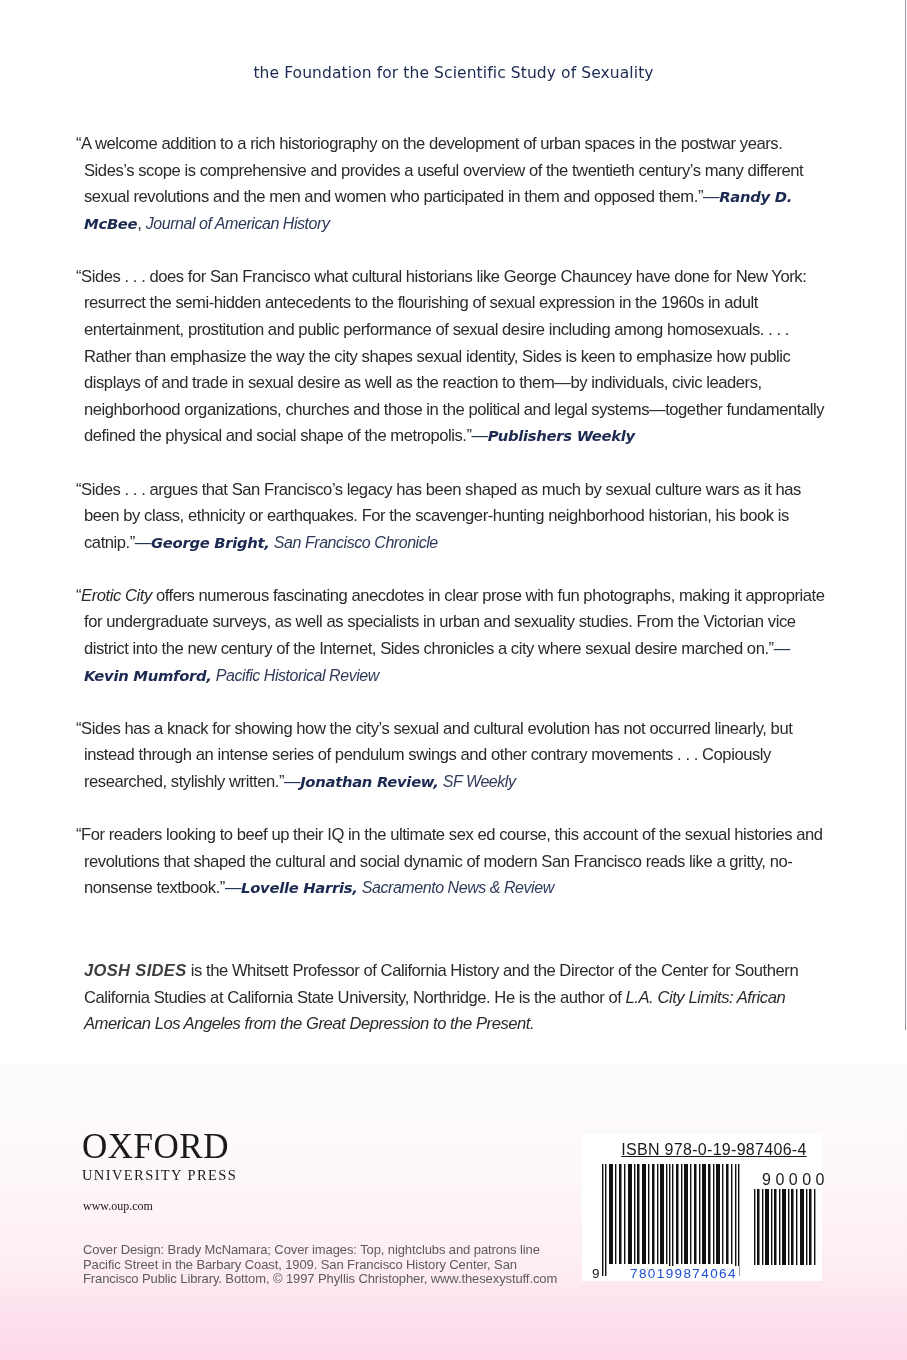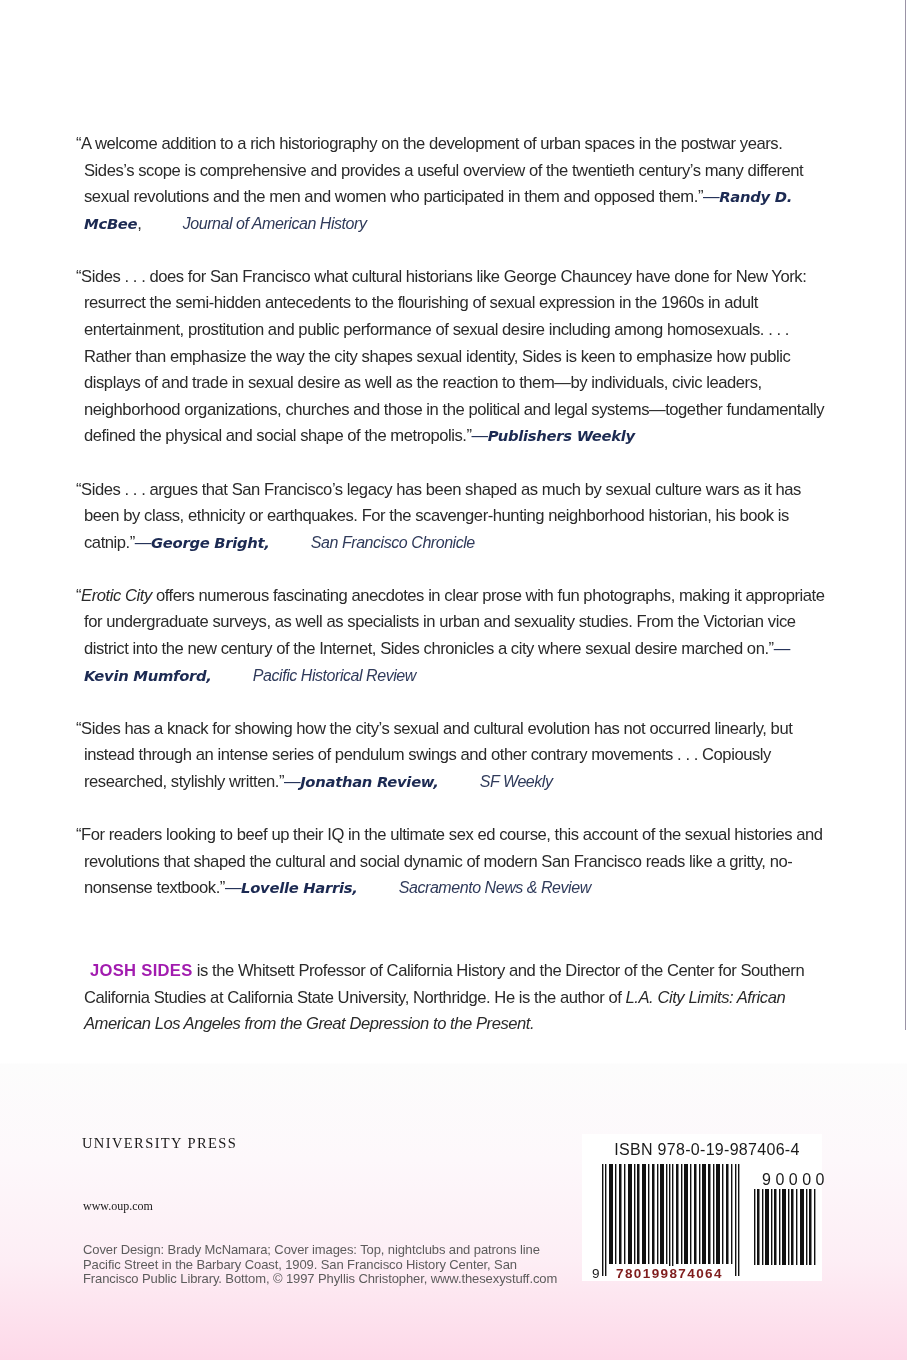"the Foundation for the Scientific" div { html: none -> <div>the Foundation for the Scientific Study of Sexuality</div> }
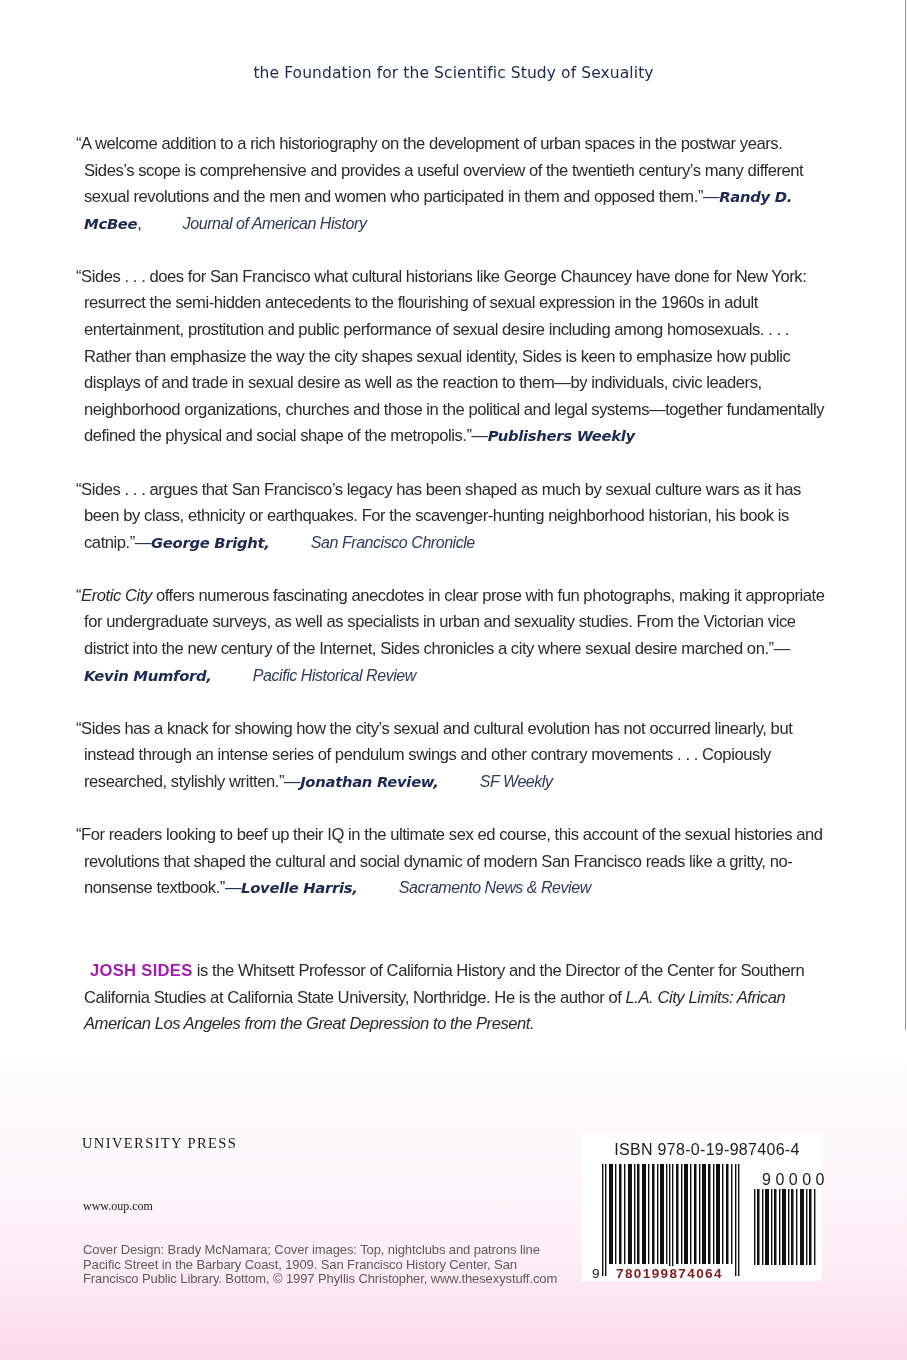"Journal of American History" .attr-pub { margin-left: 37px -> none }
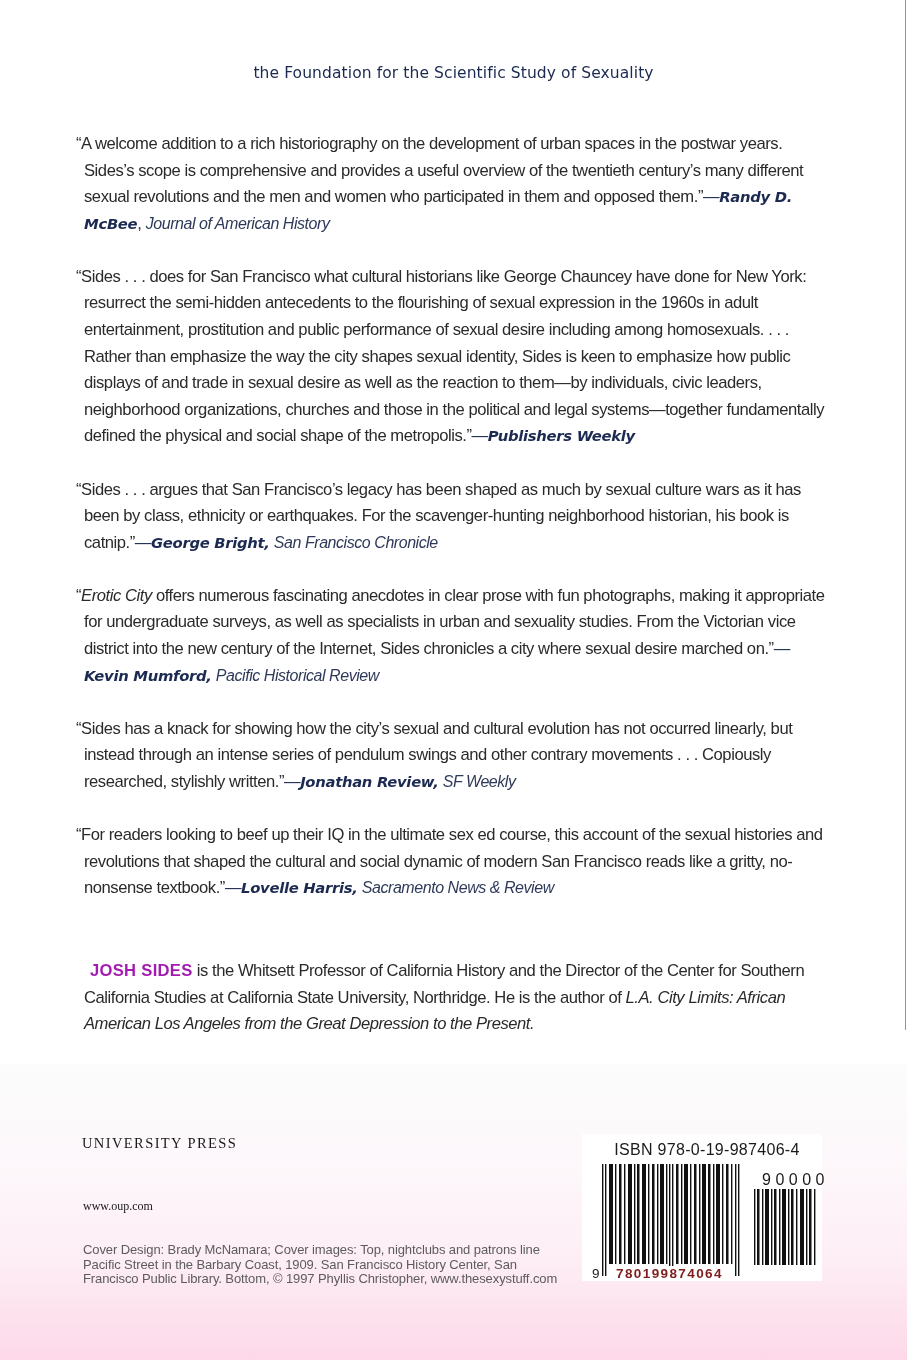"JOSH SIDES" .bio-name { color: #a21caf -> #404040; font-style: none -> italic; margin-left: 6px -> none }
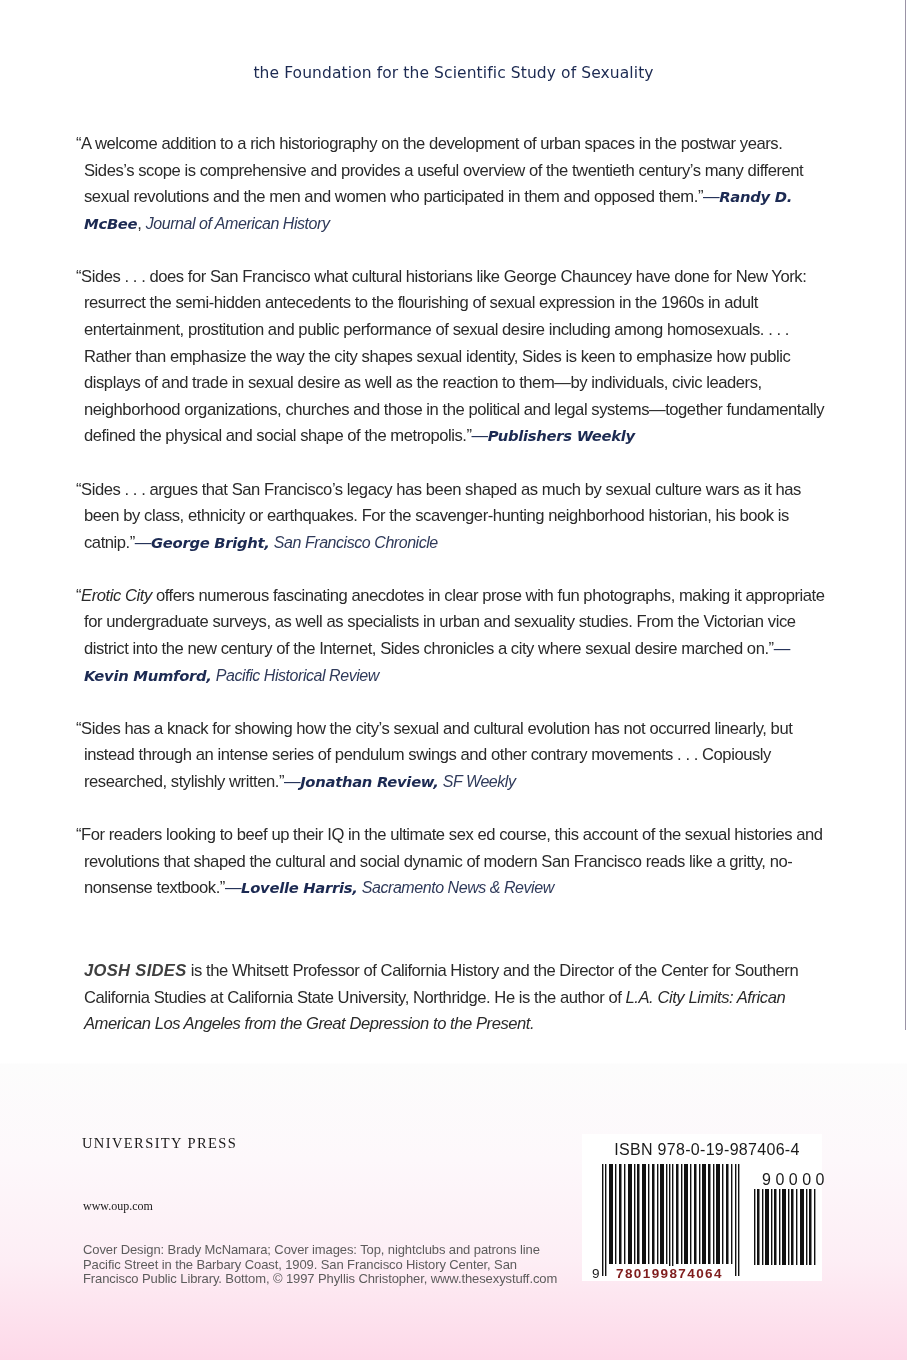"OXFORD" div.oup-oxford { html: none -> <div>OXFORD</div> }
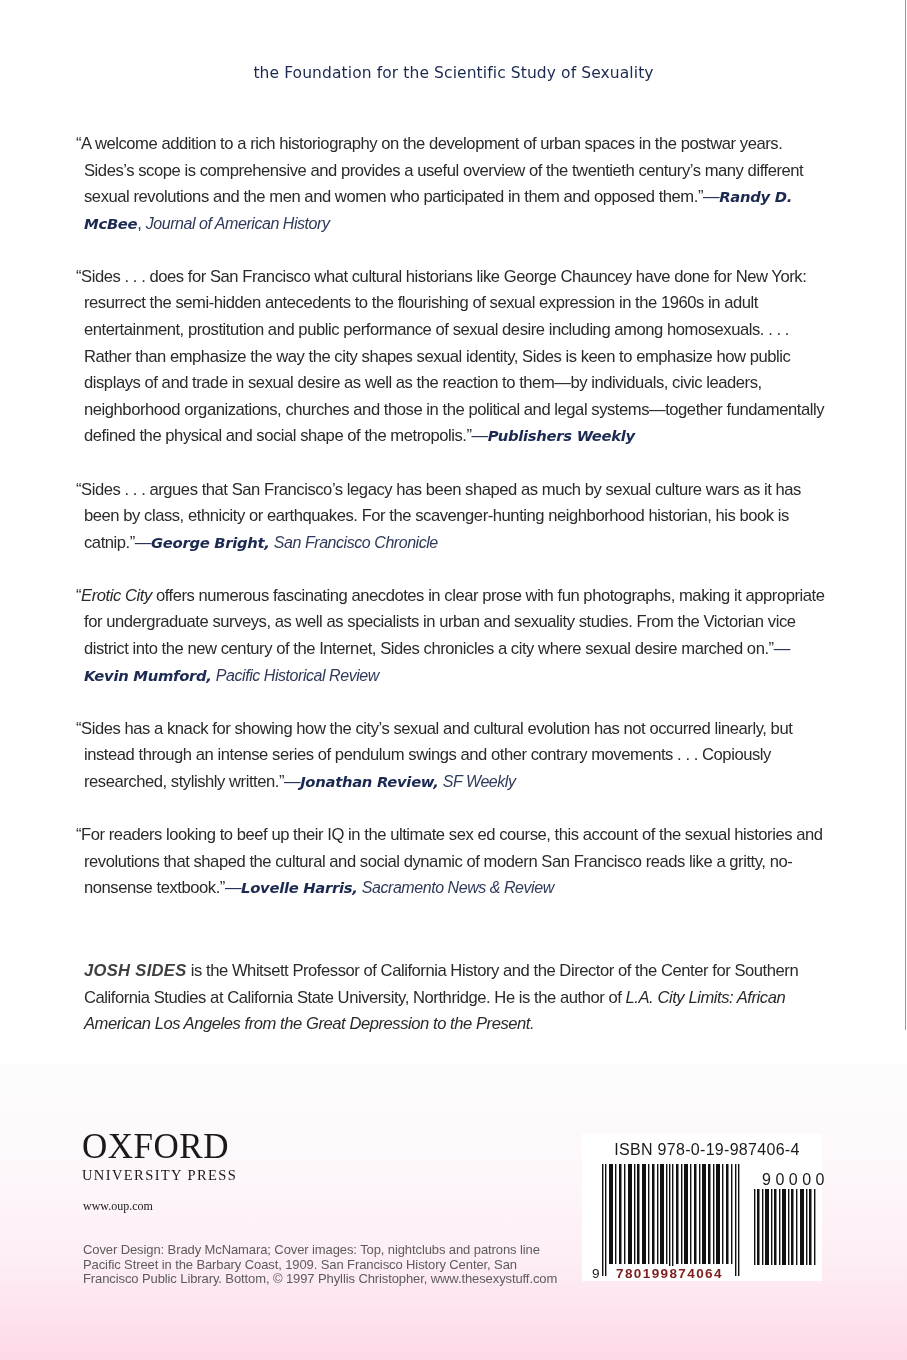"ISBN 978-0-19-987406-4" .isbn-text { left: 5px -> 12px; text-decoration: none -> underline }
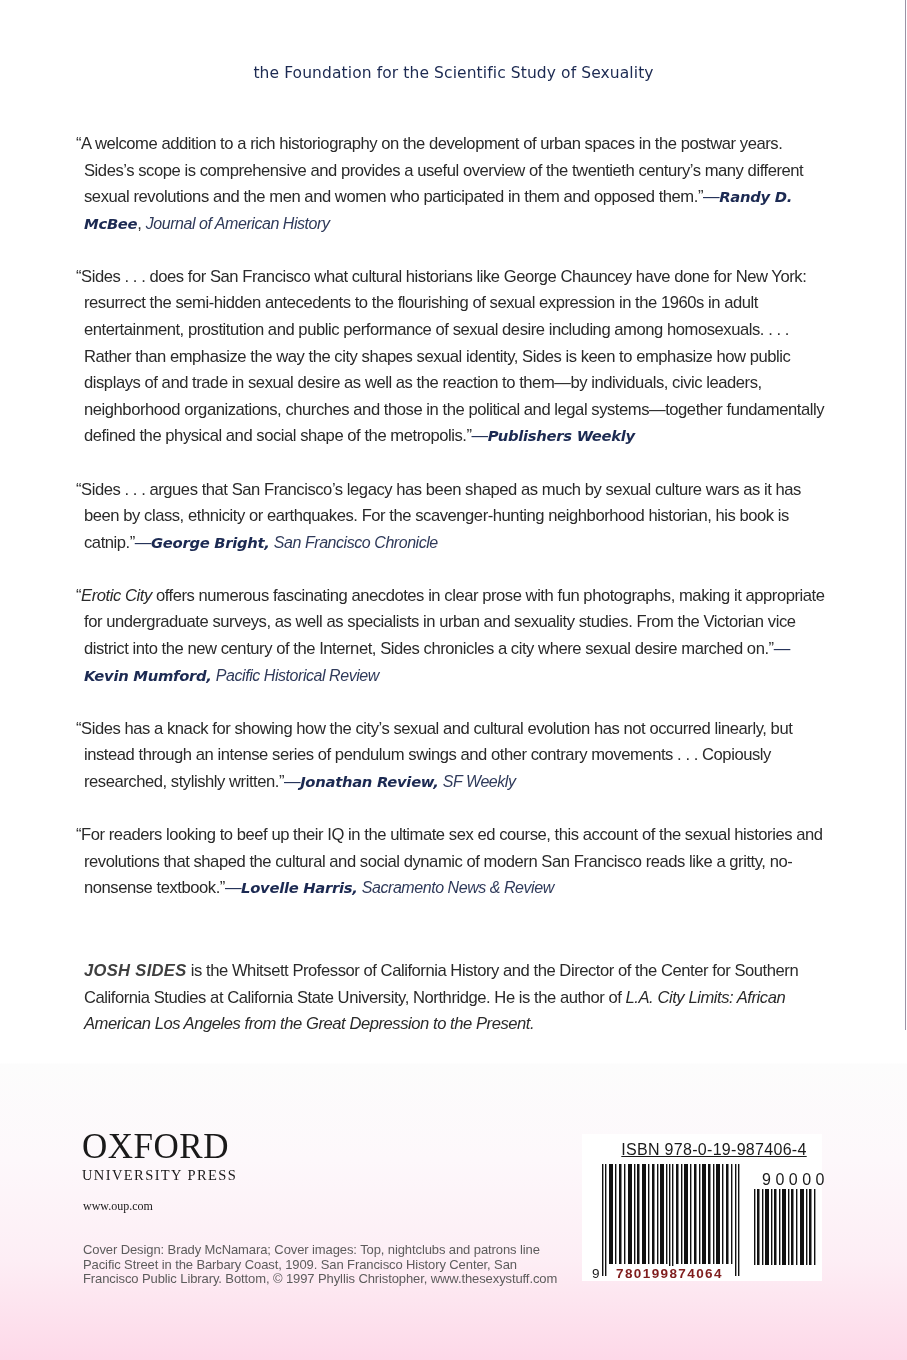"780199874064" .bc-digits { color: #7f1d1d -> #1d4ed8; font-weight: bold -> none; left: 32px -> 46px }
